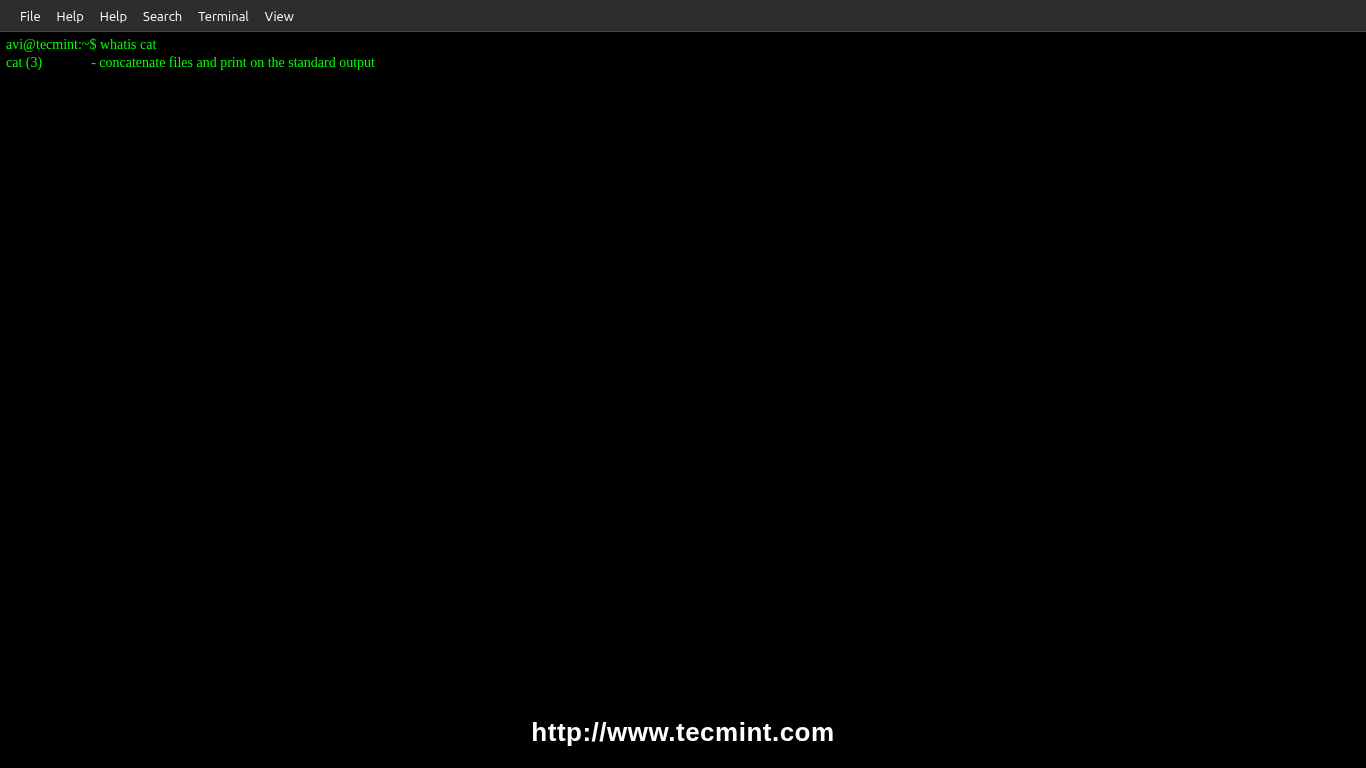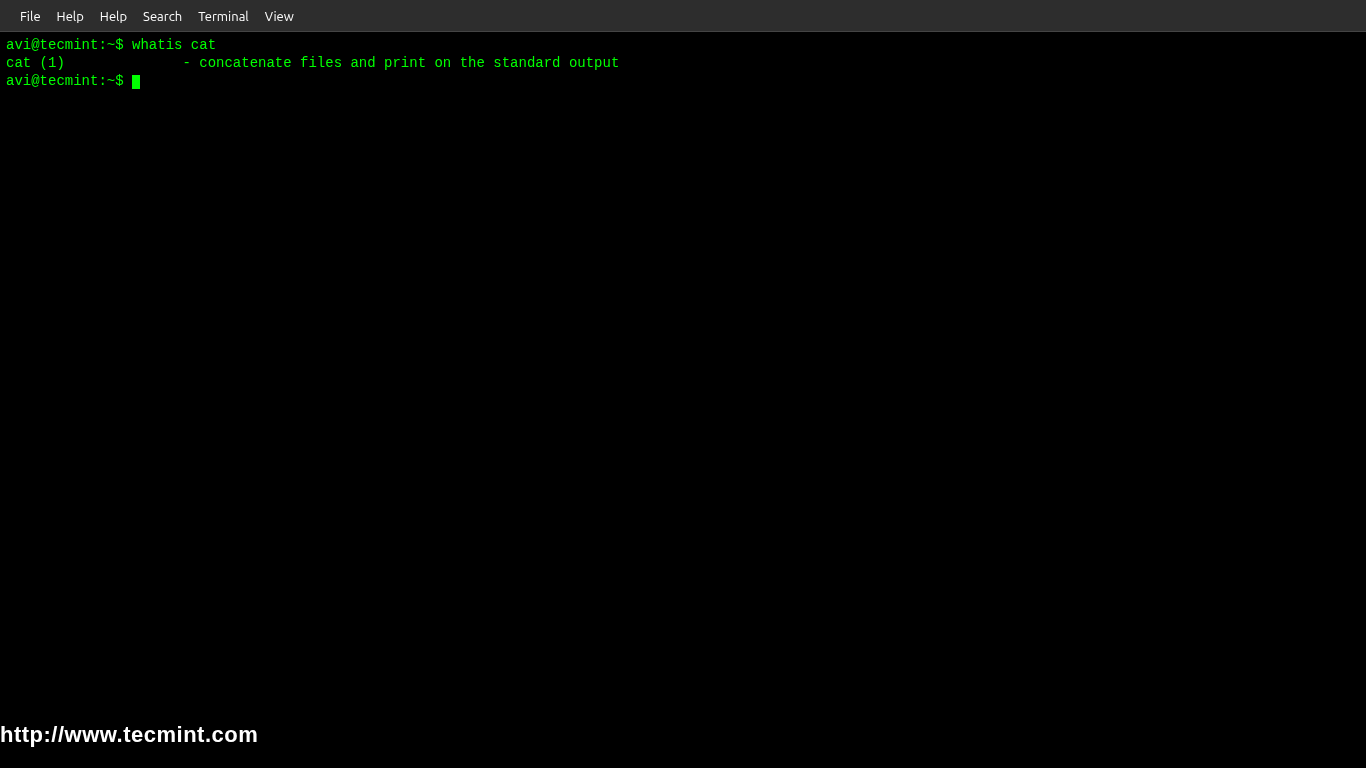"avi@tecmint:~$ whatis cat" .terminal { font-family: Liberation Mono, monospace -> Liberation Serif, serif }
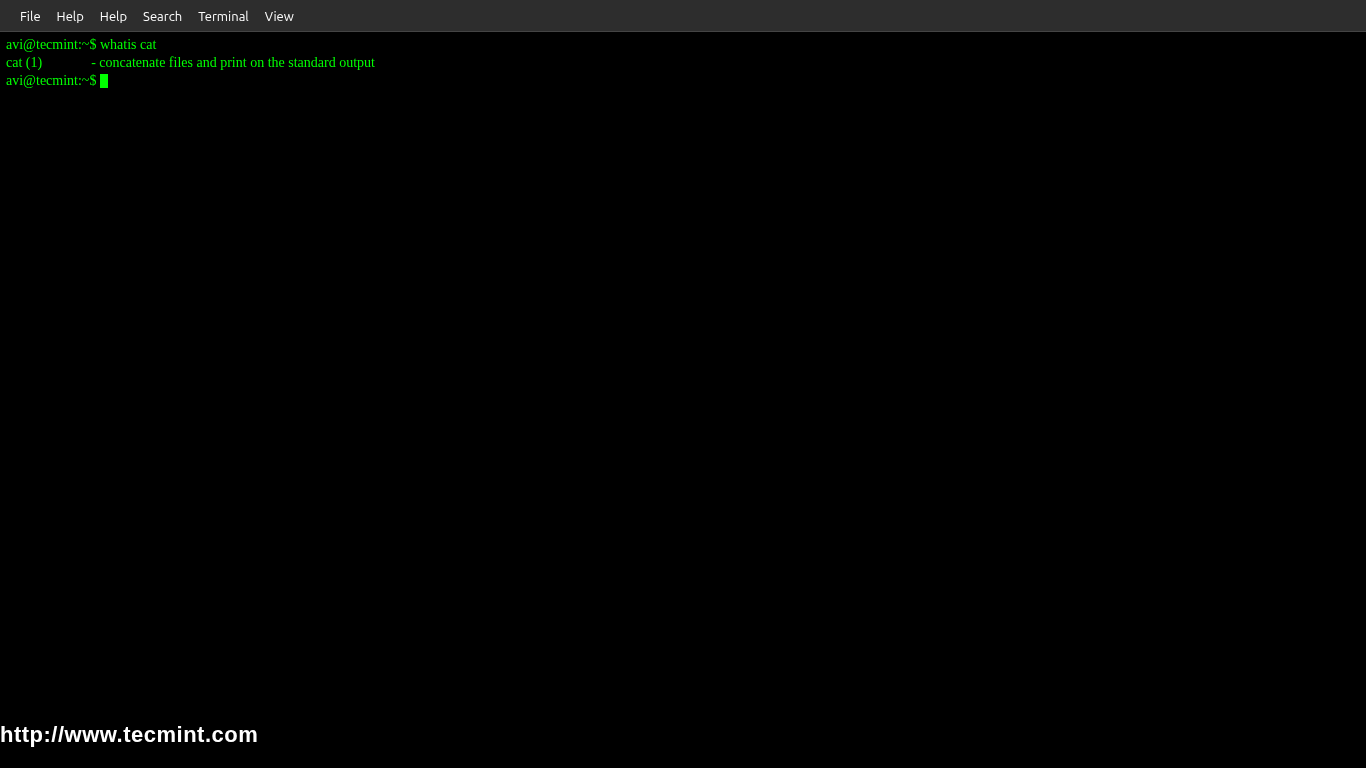"cat (1) - concatenate files" div.terminal-line { text: 1 -> 3 }
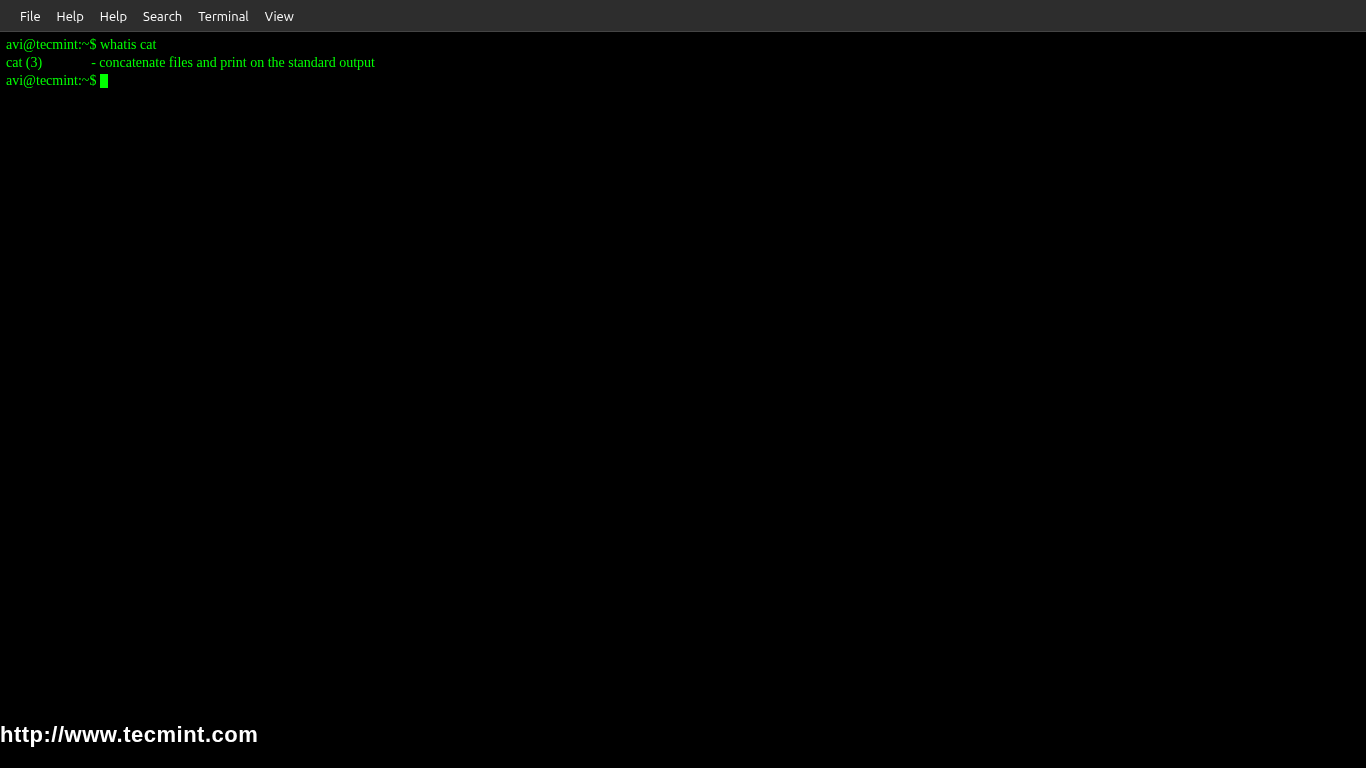"avi@tecmint:~$" div.terminal-line { html: <div><span>avi@tecmint:~$ </span><span></span></div> -> none }
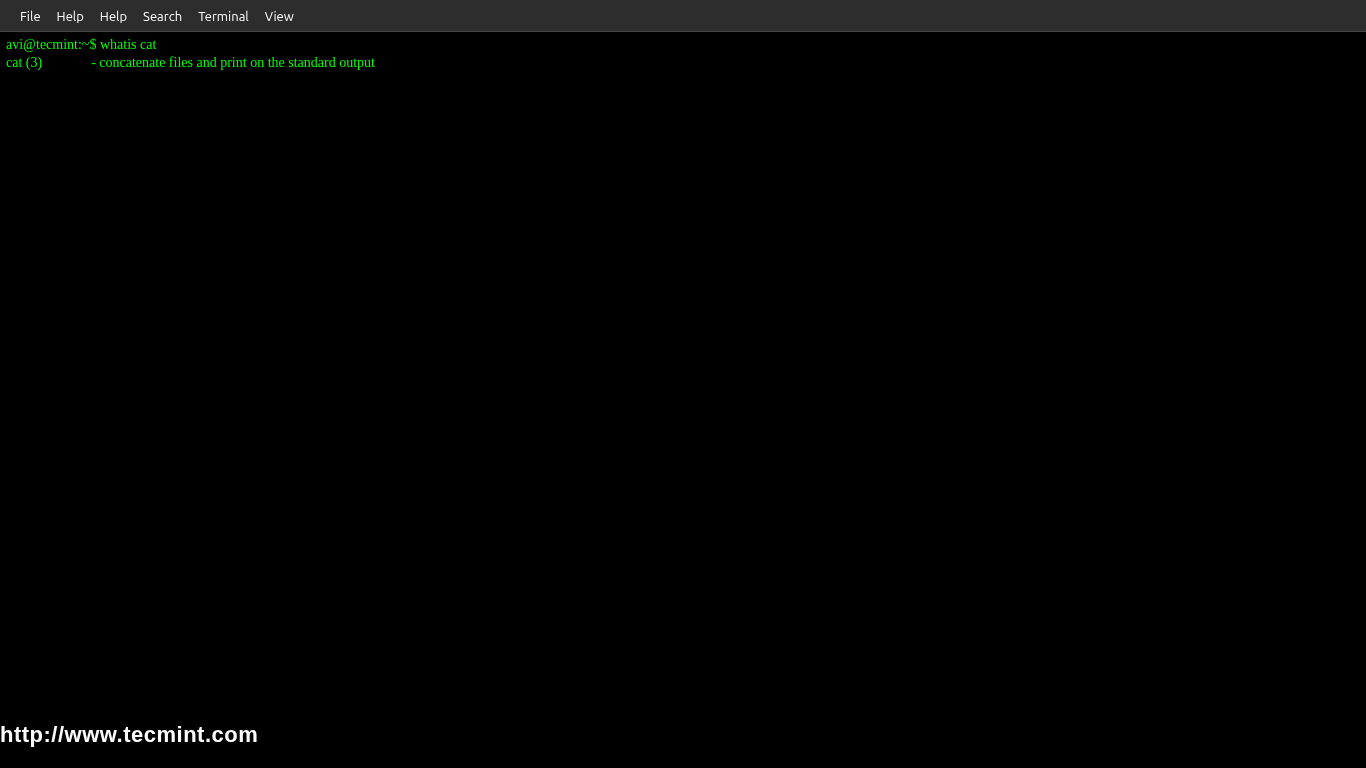"http://www.tecmint.com" .watermark { font-size: 22px -> 26px; text-align: none -> center }
